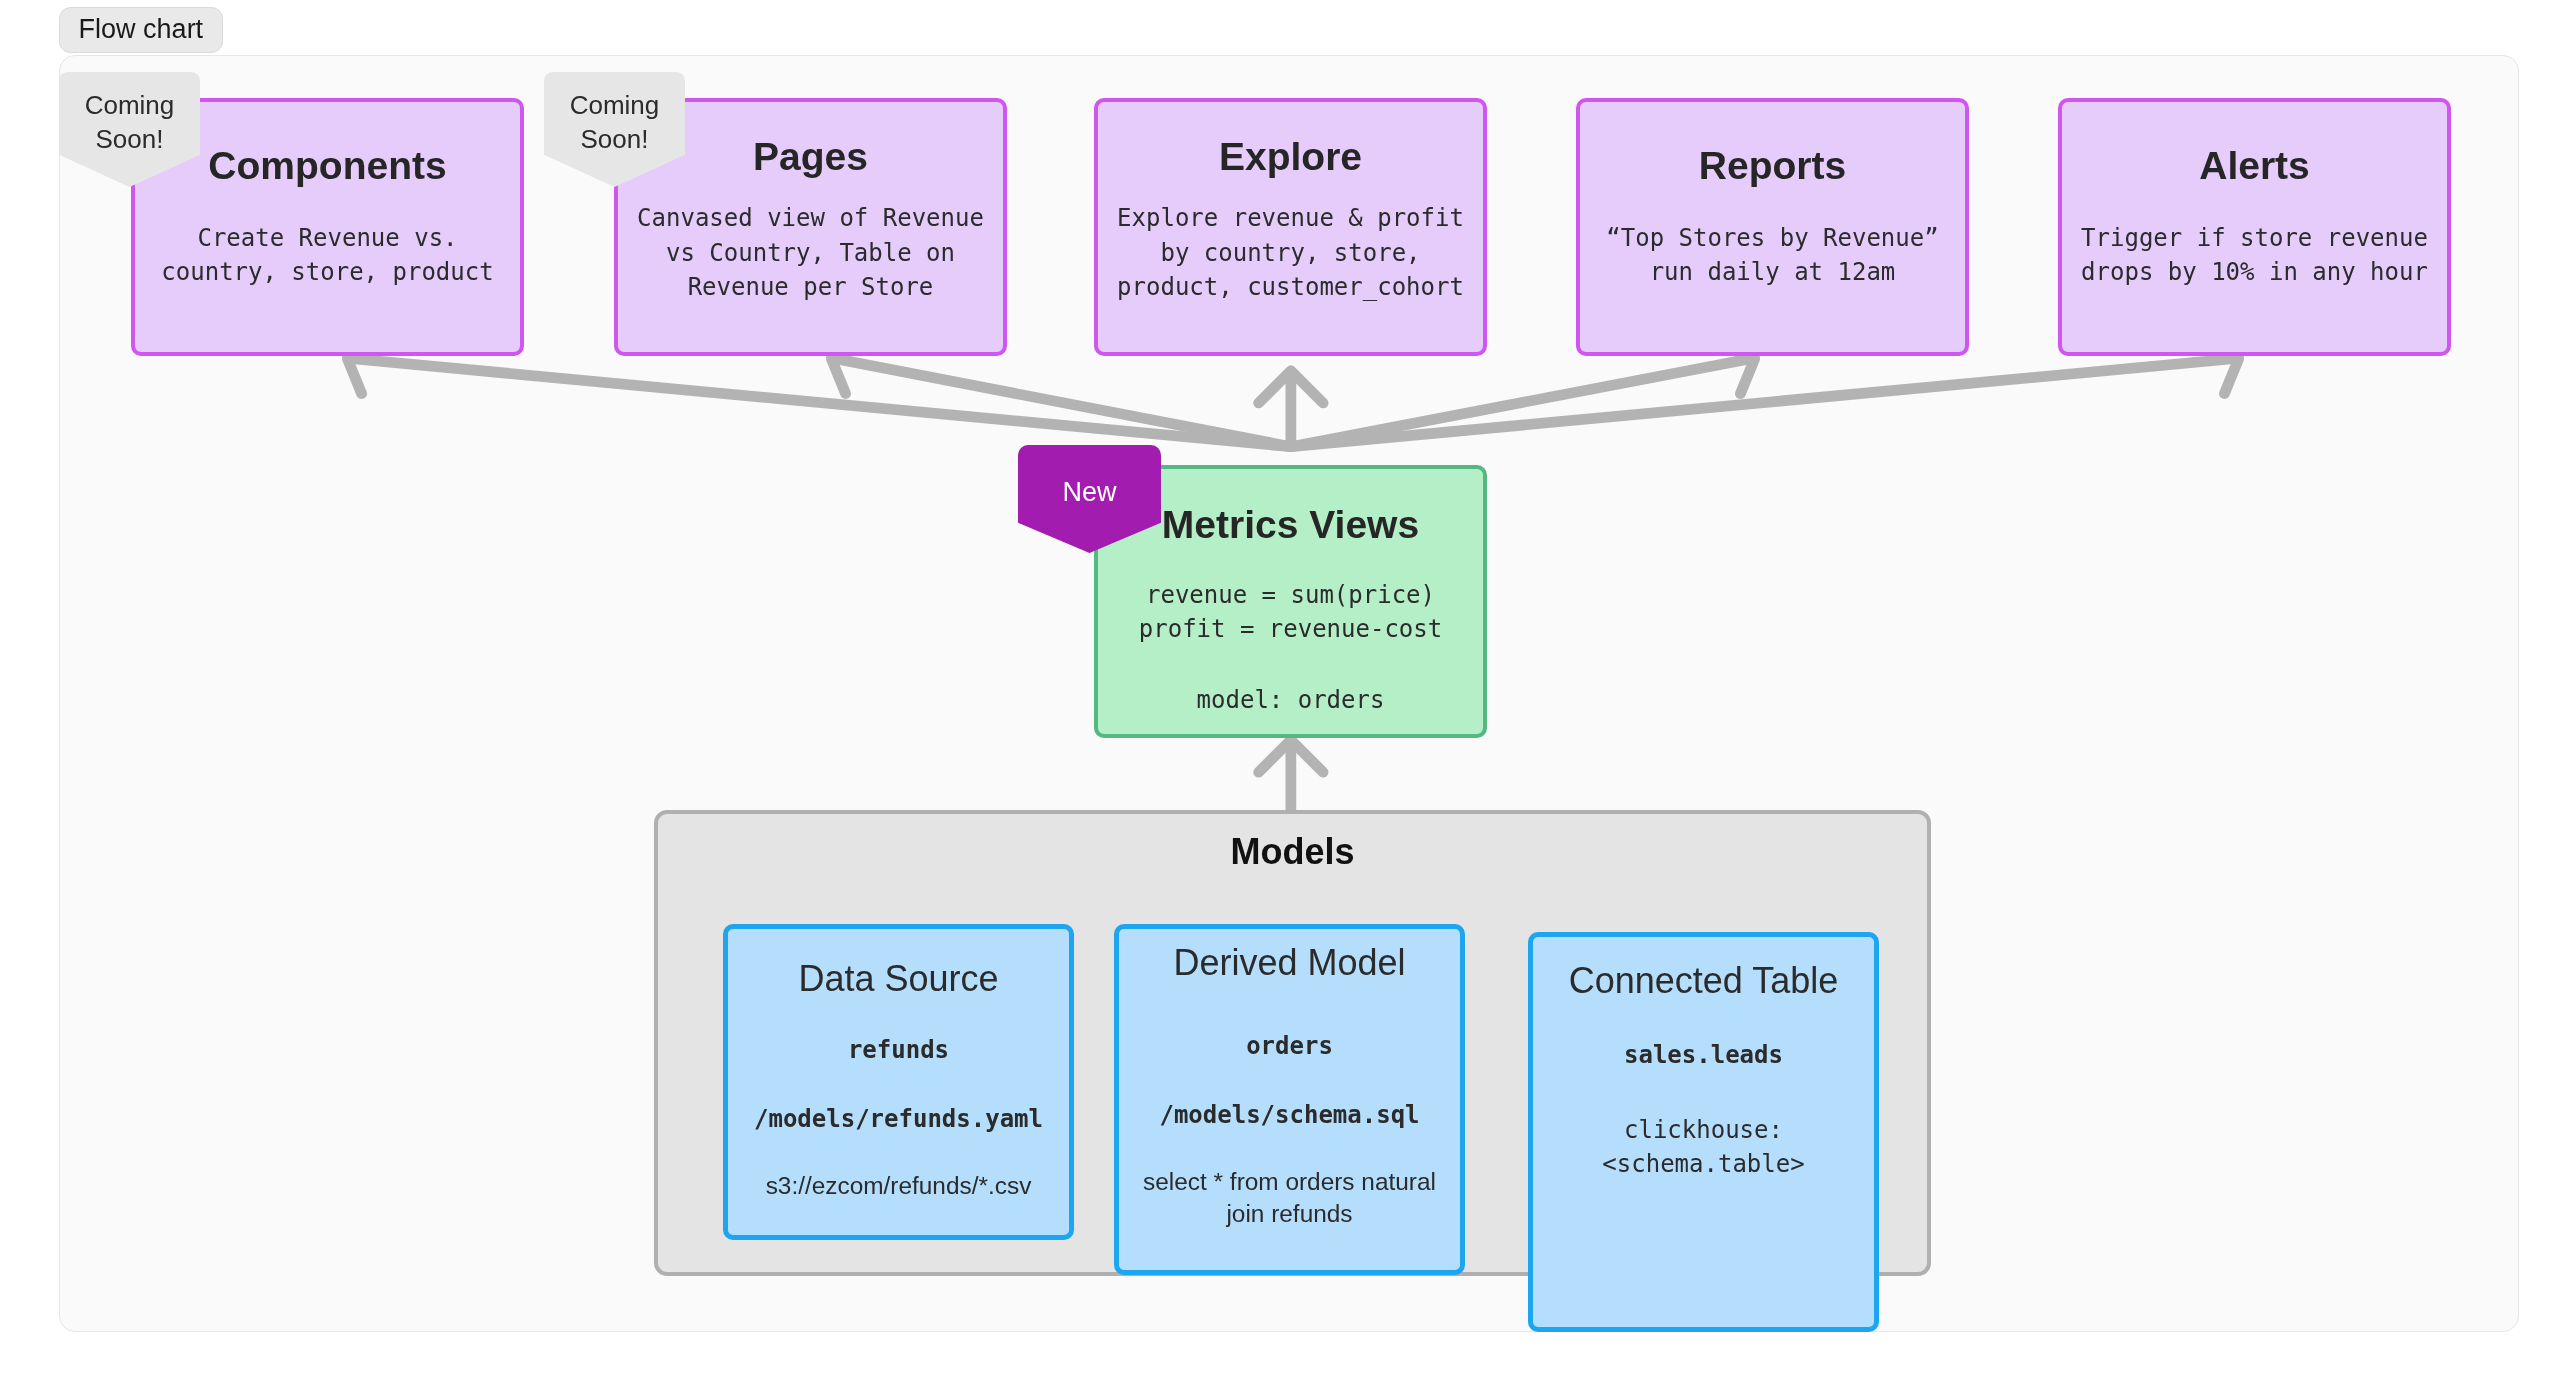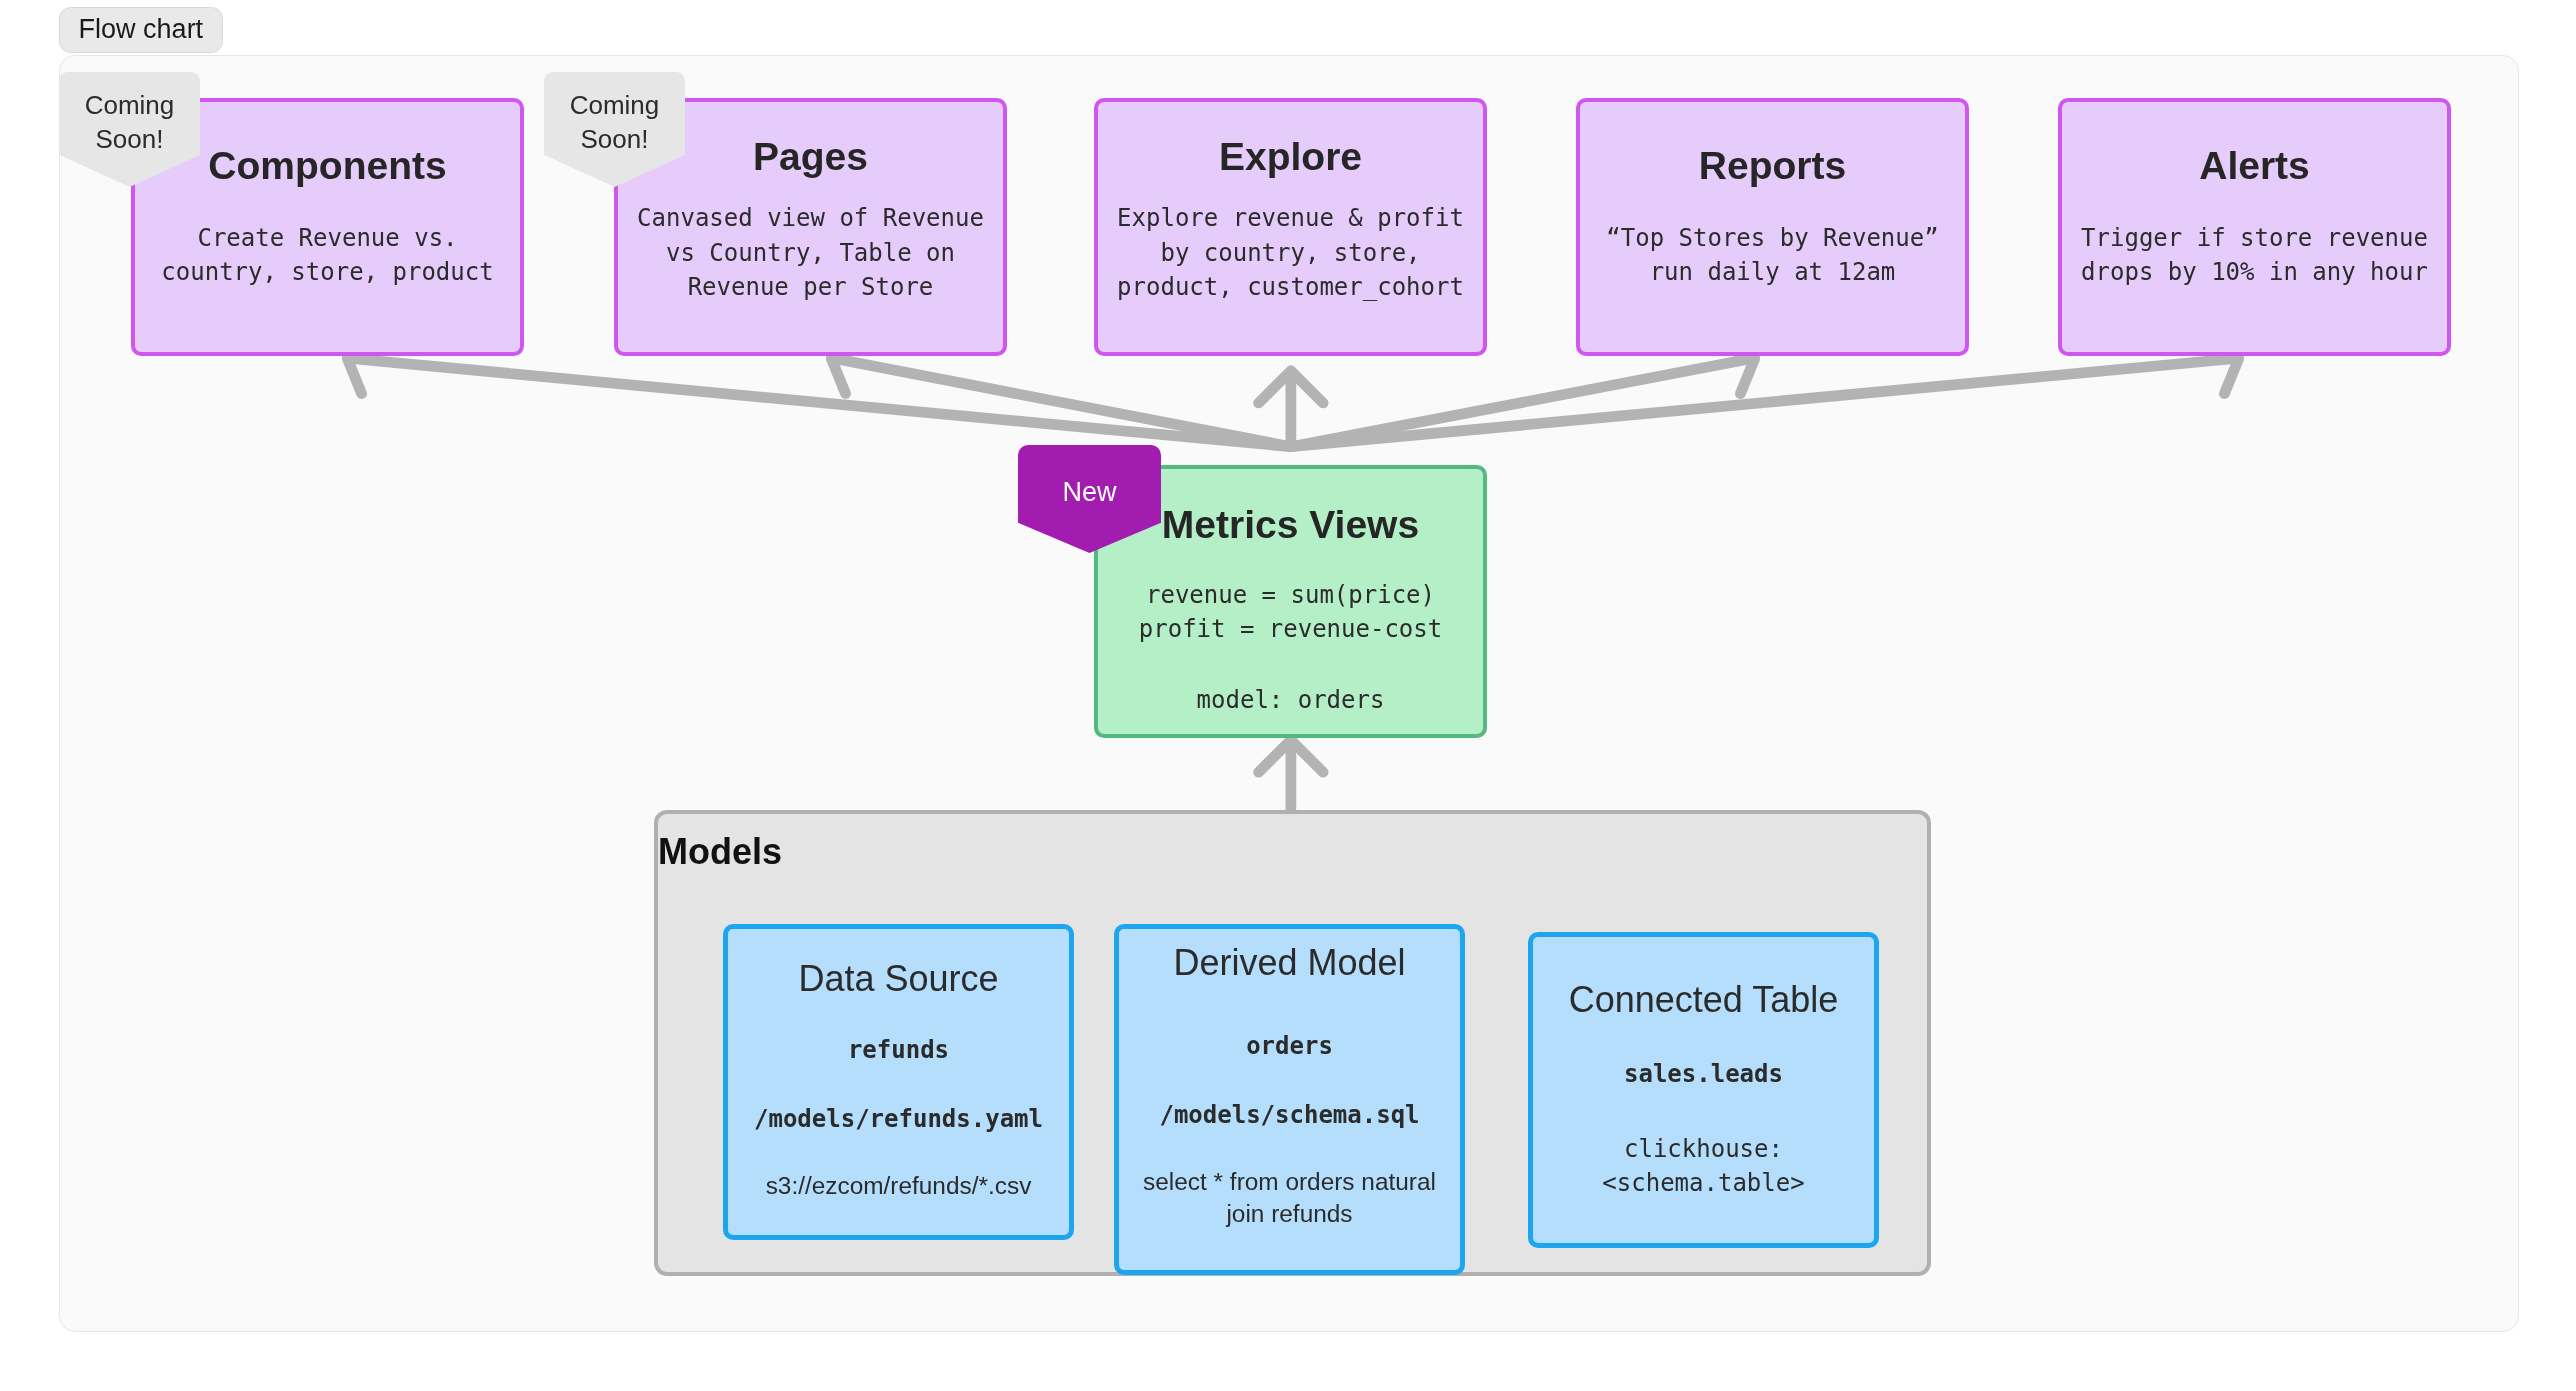"Models" .group-title { text-align: left -> center }
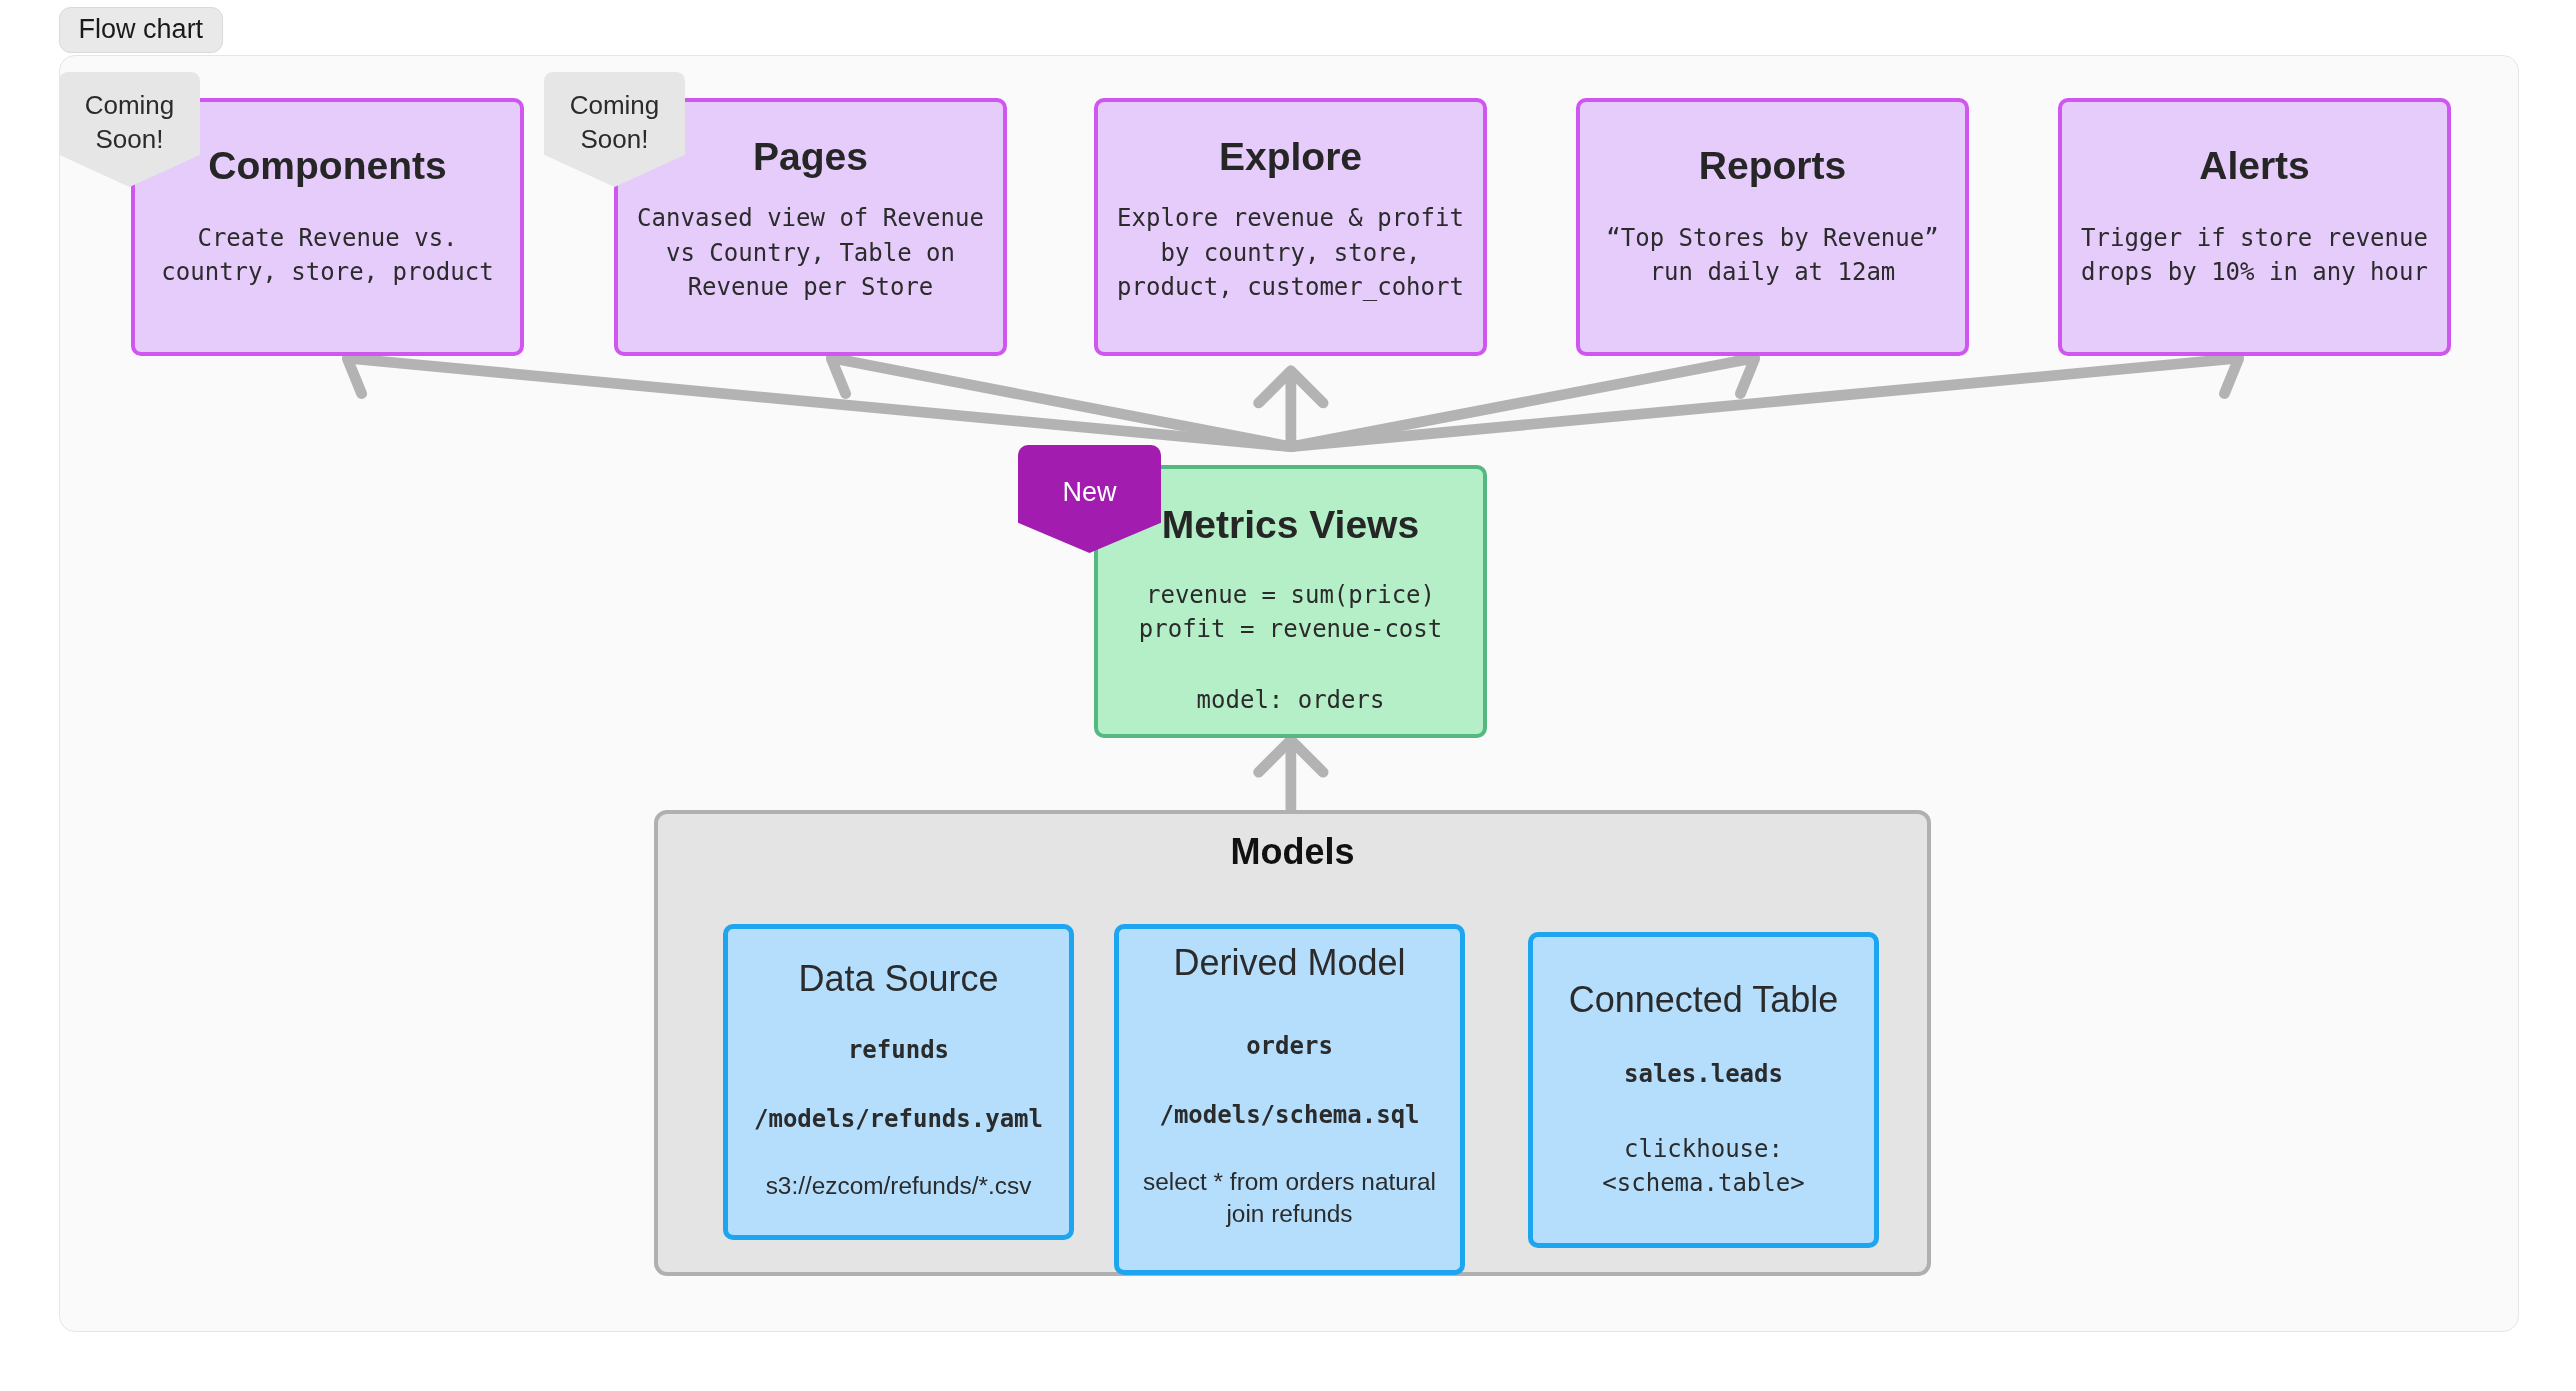"Connected Table" div.node { height: 316px -> 400px; padding-top: 42px -> 23px }
